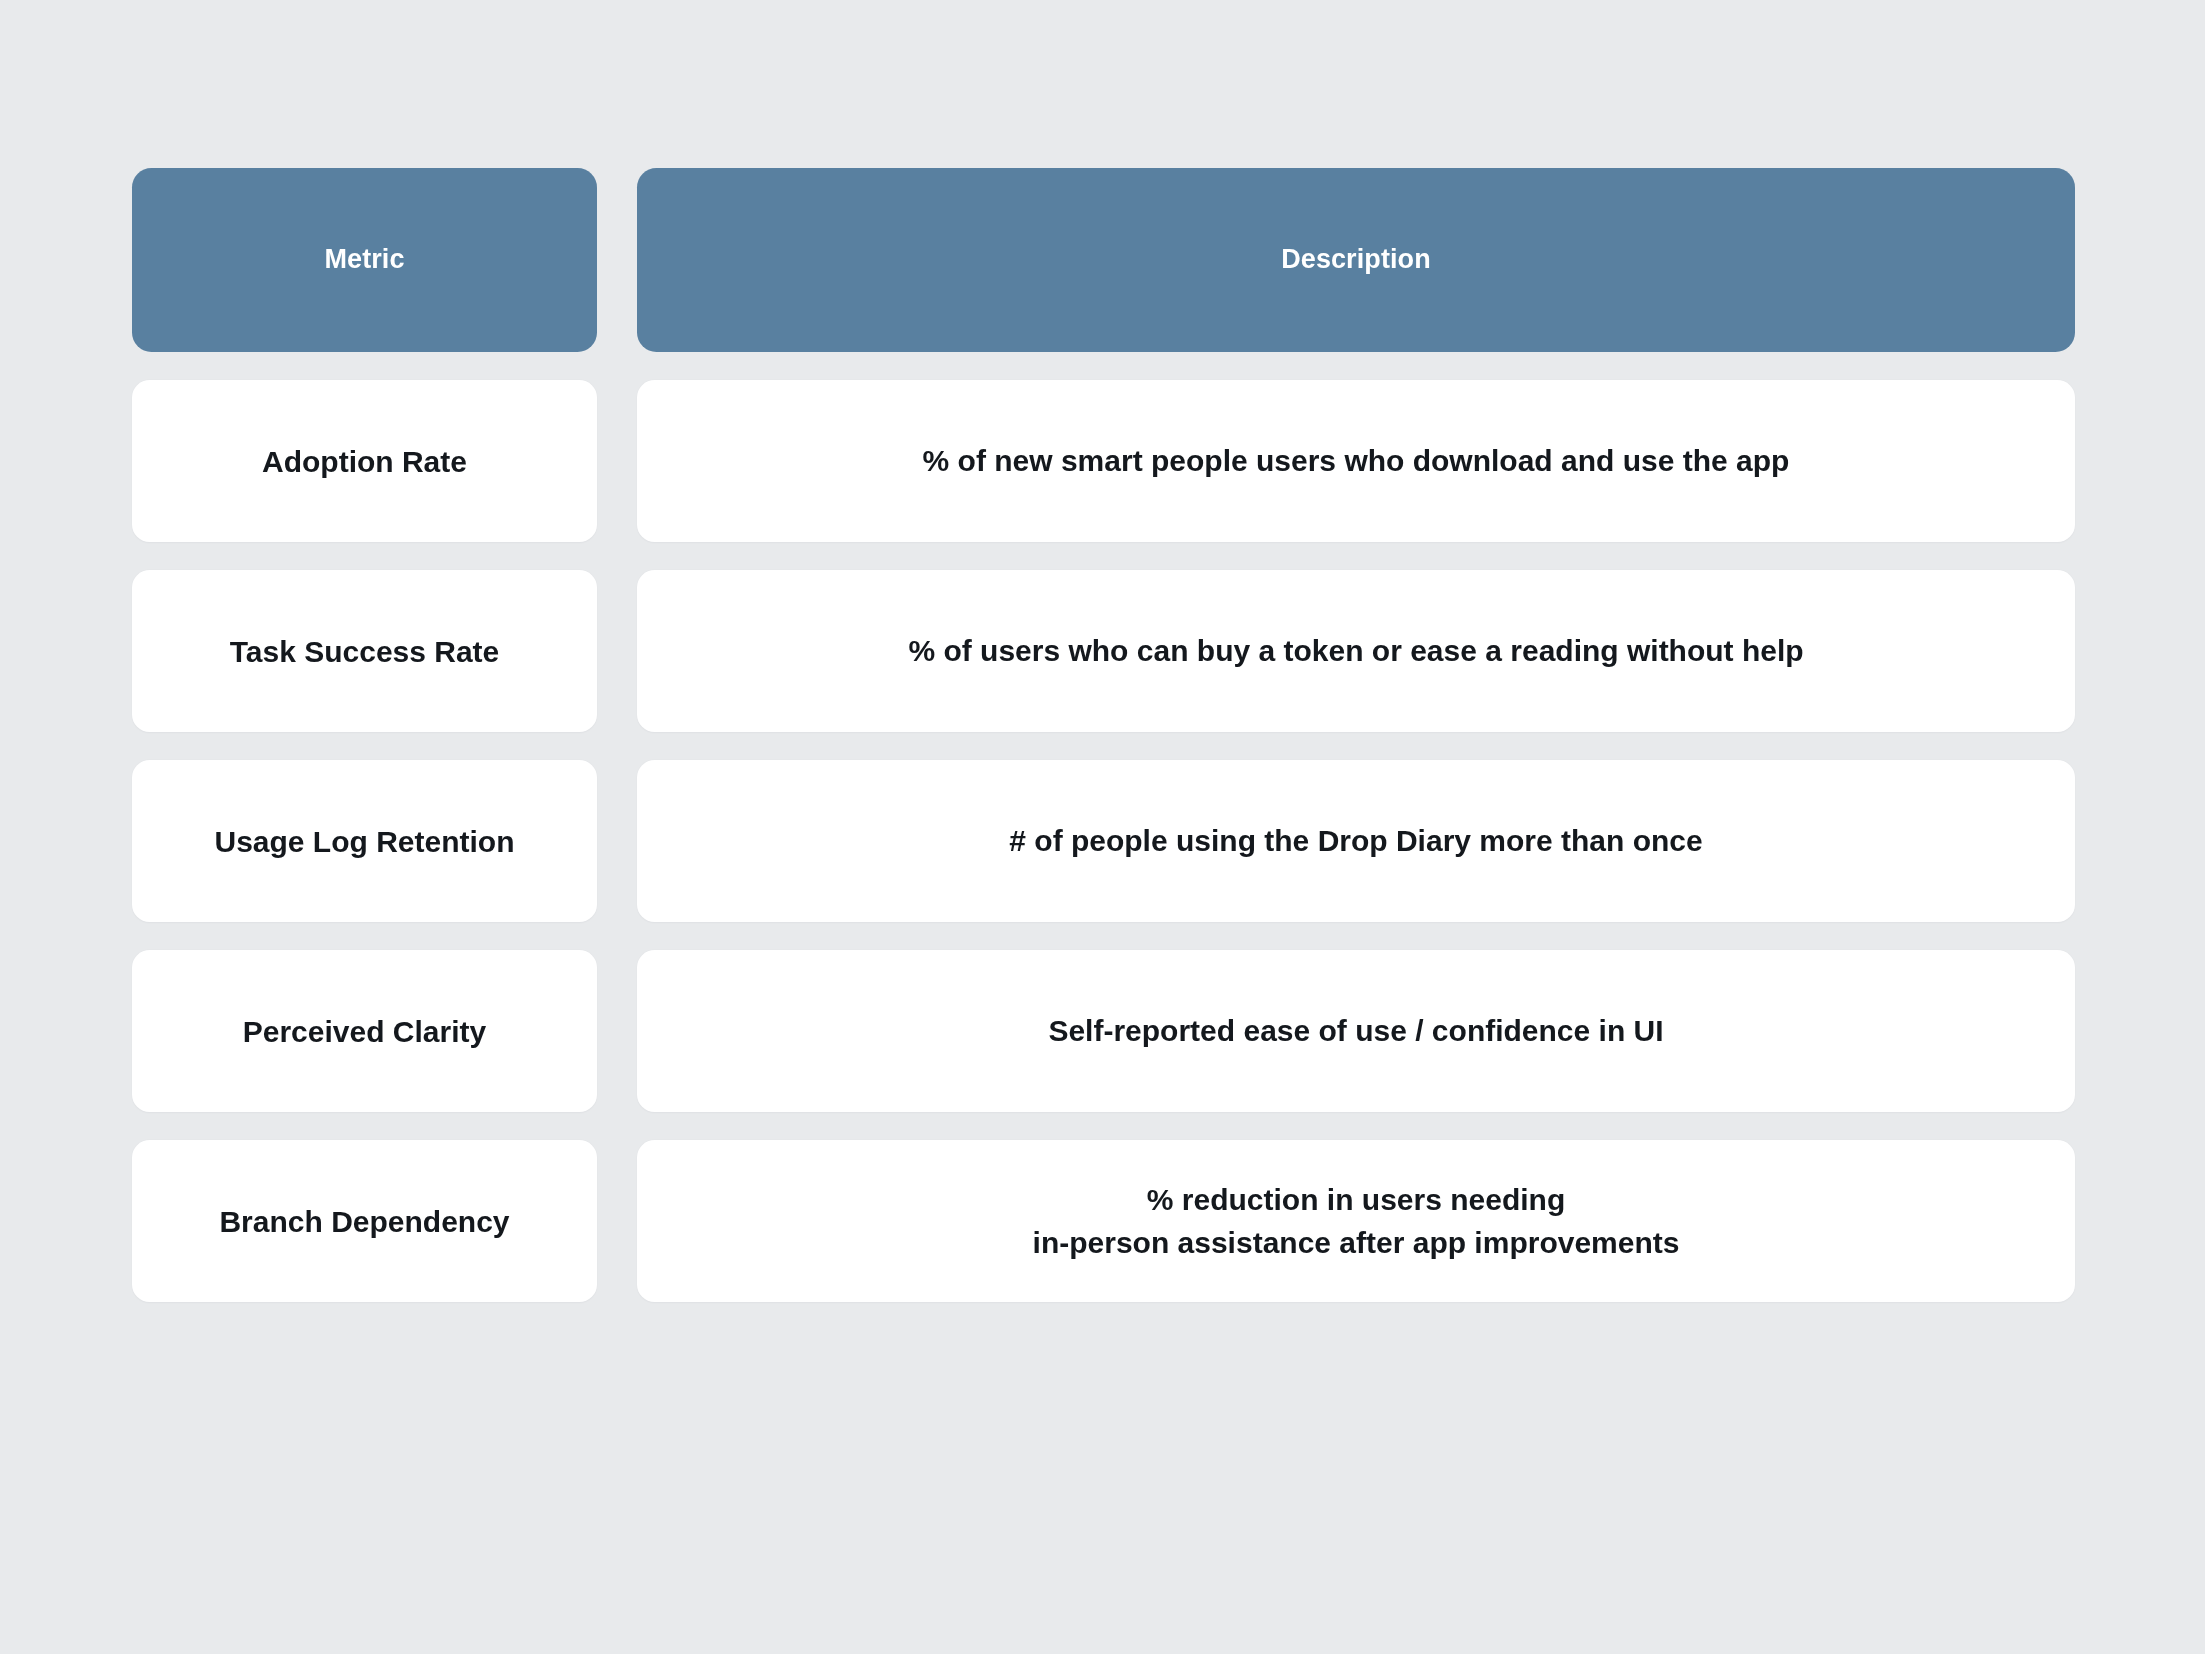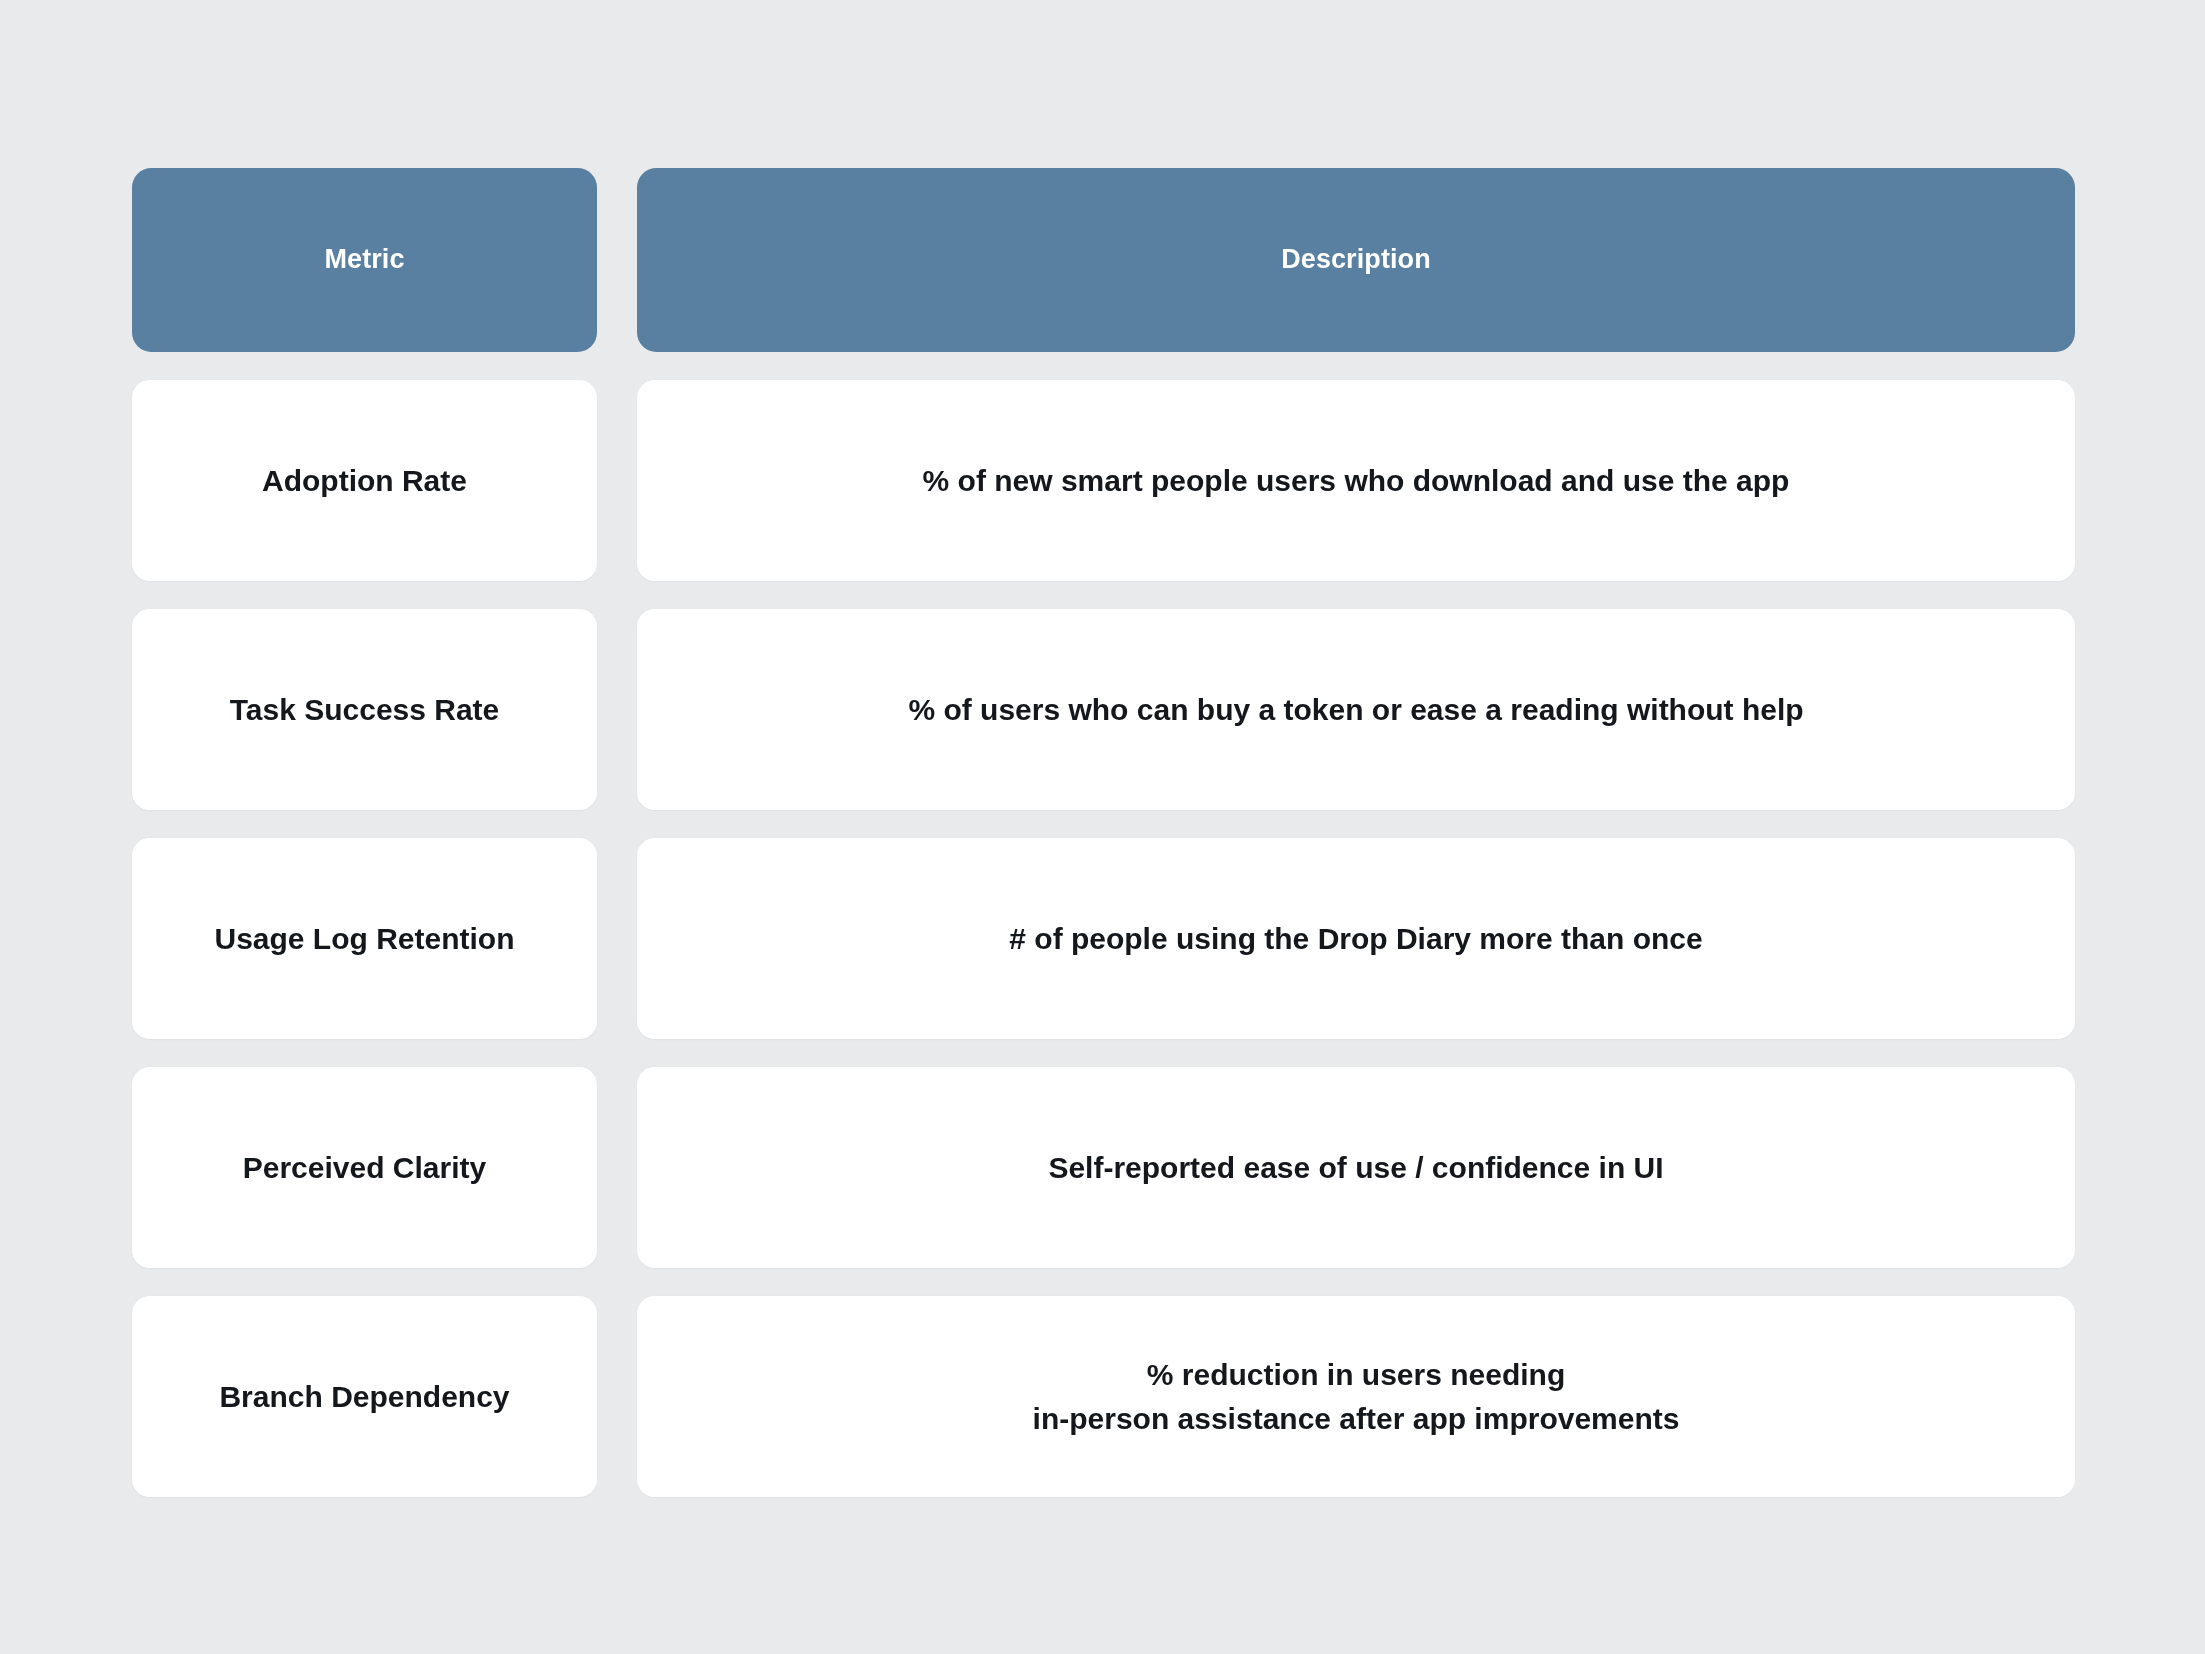"Adoption Rate" .body-row .cell { height: 201px -> 162px }
